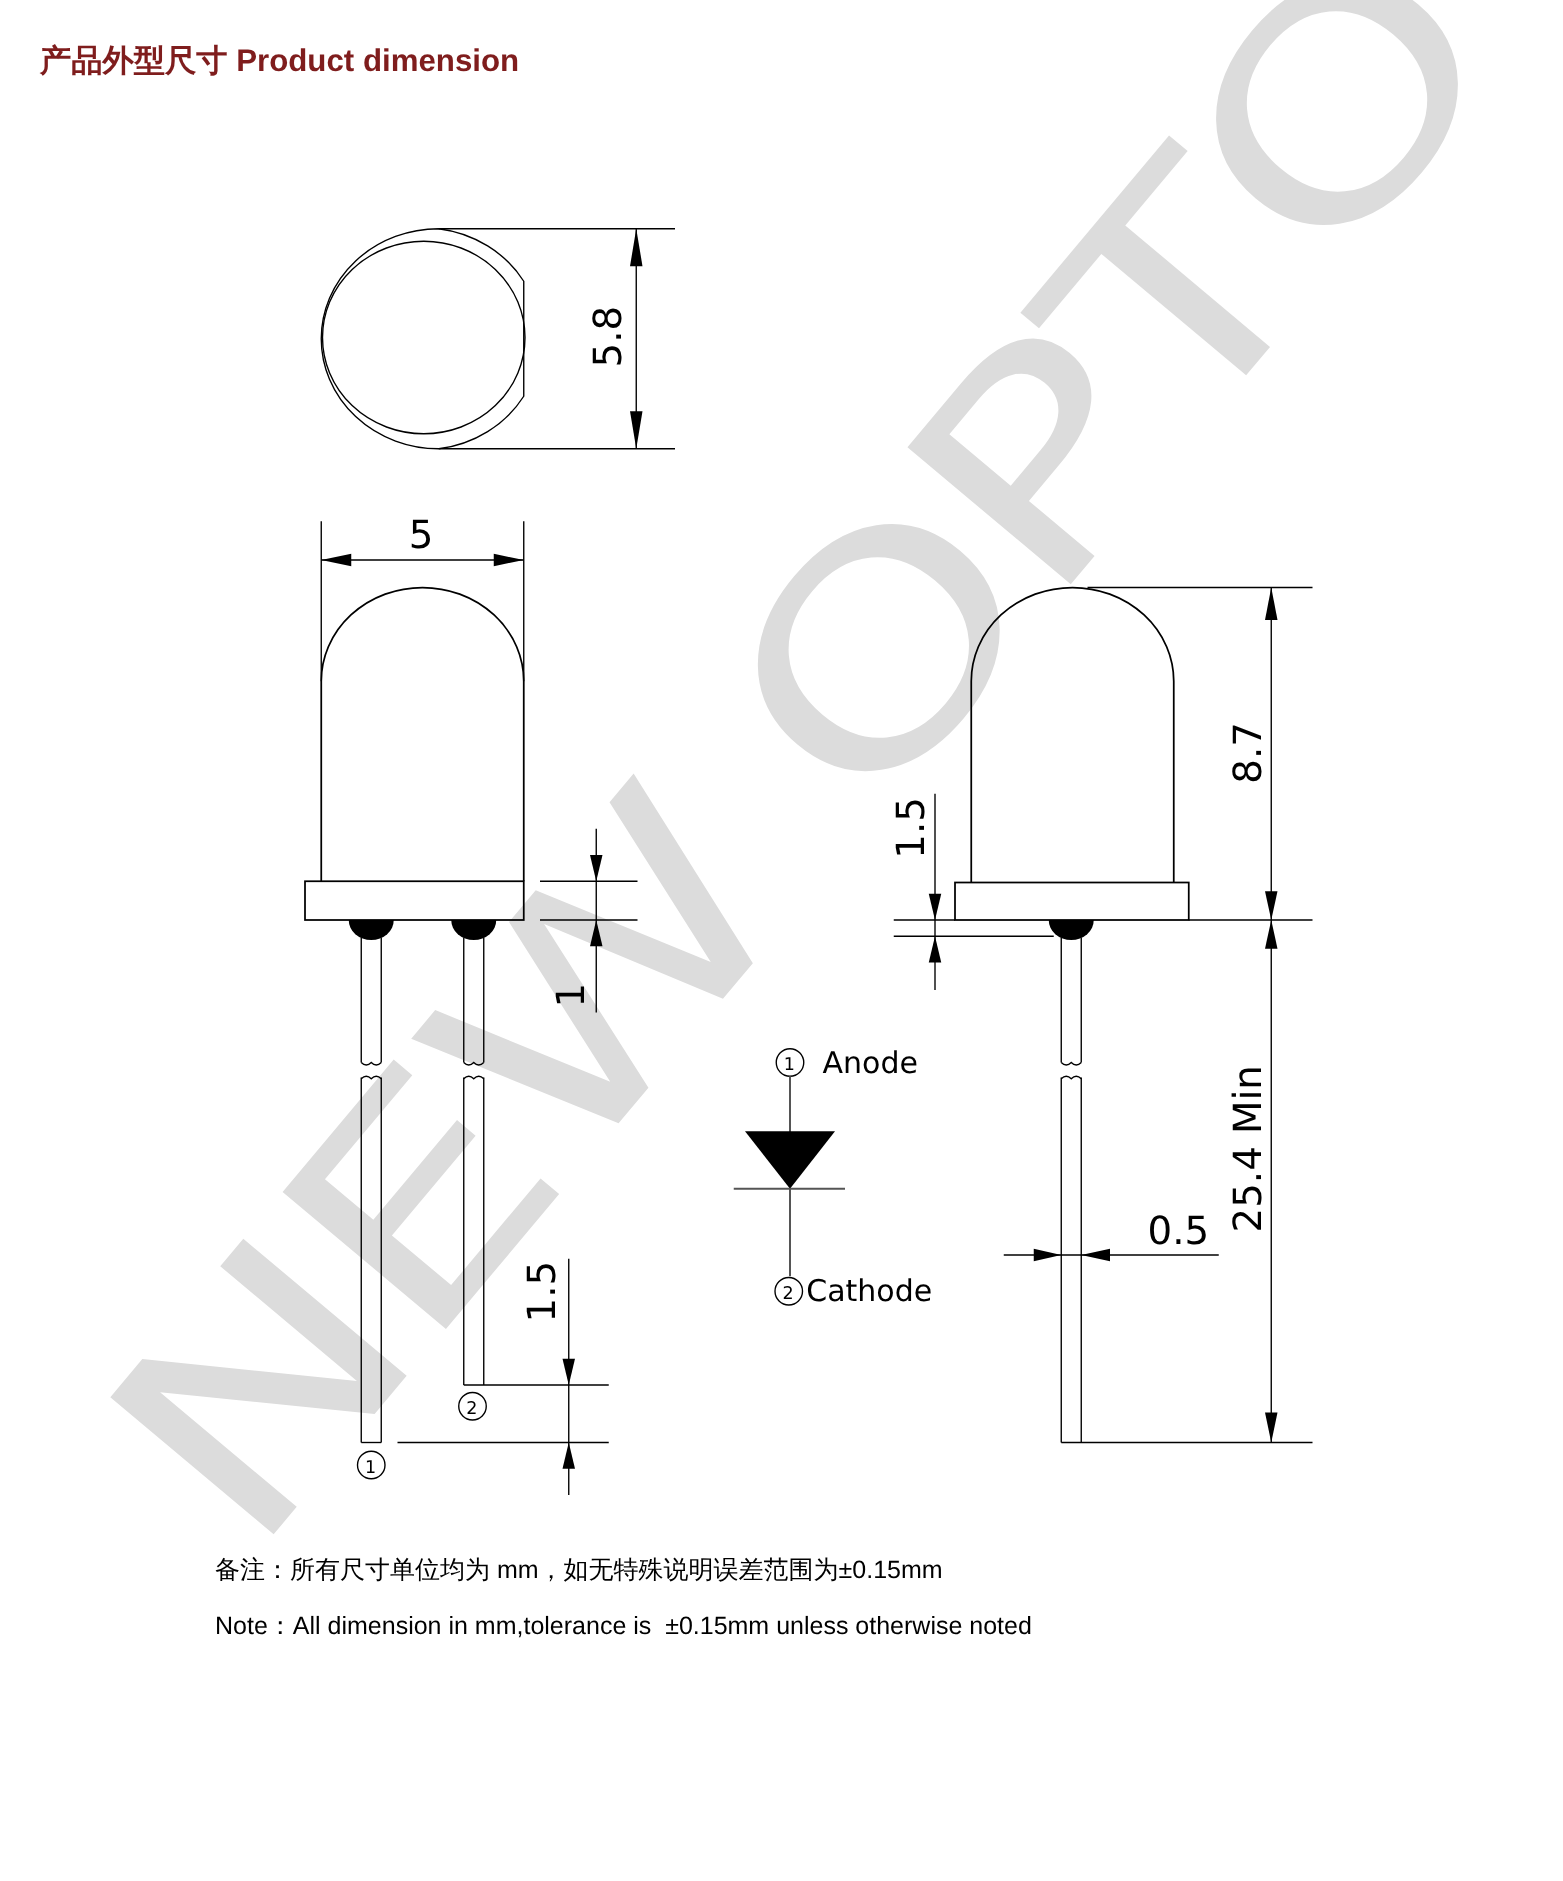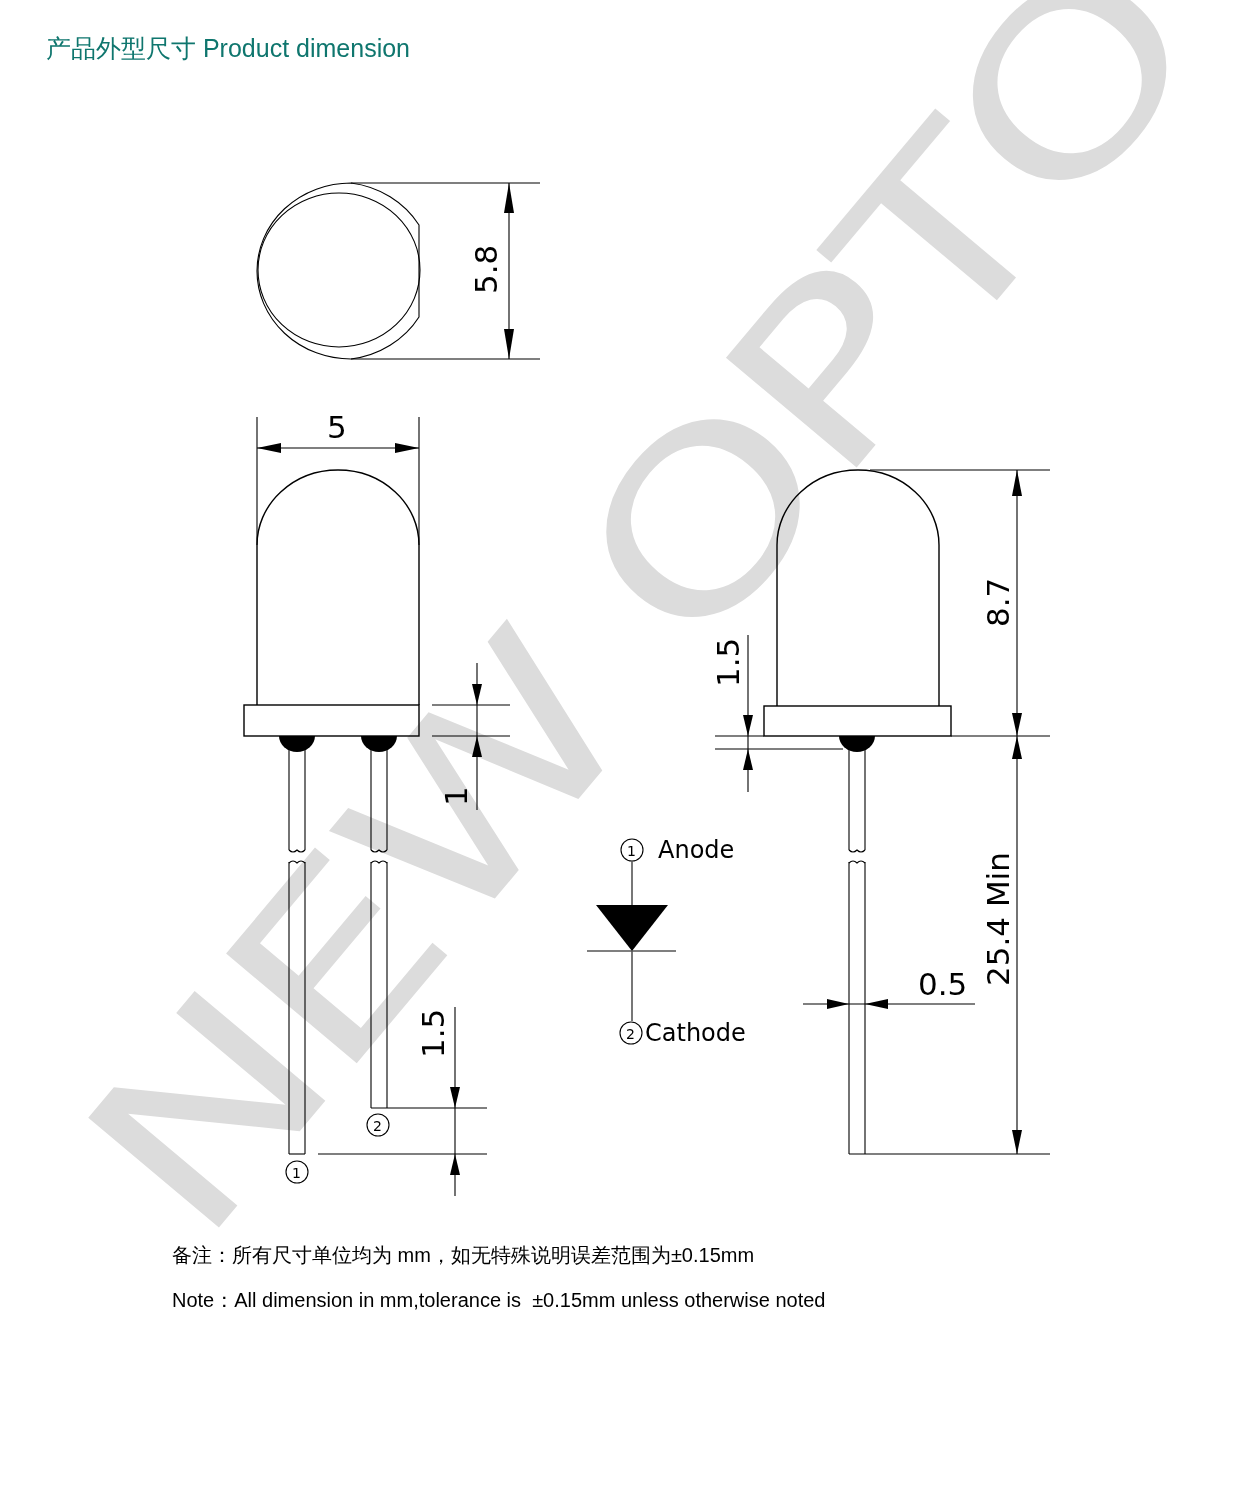"产品外型尺寸 Product dimension" .page-title { color: #0f766e -> #7f1d1d; font-weight: normal -> bold; left: 46px -> 32px }
